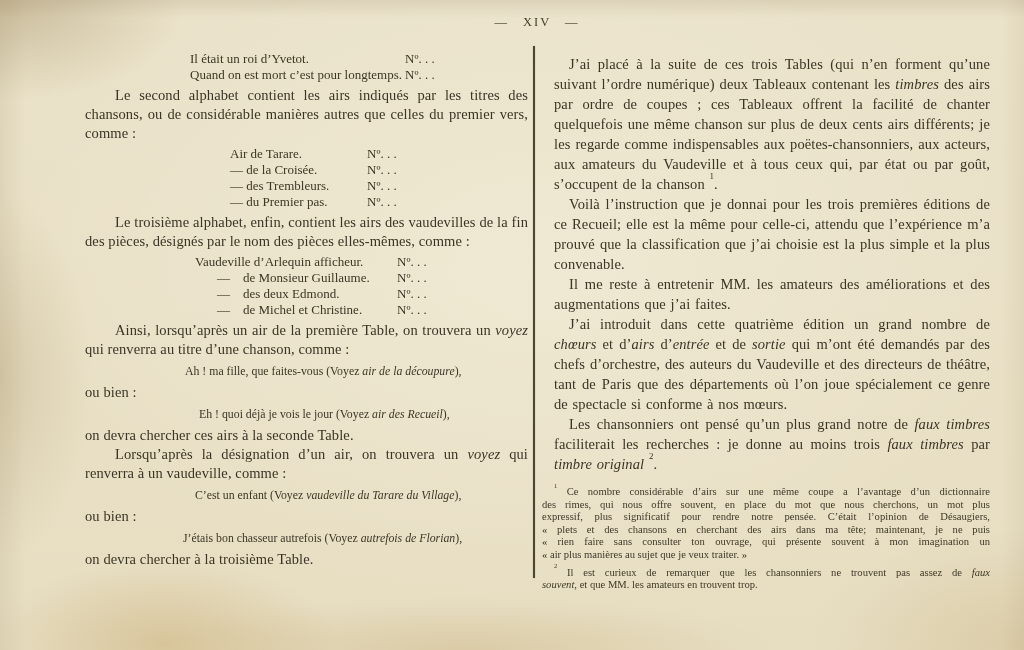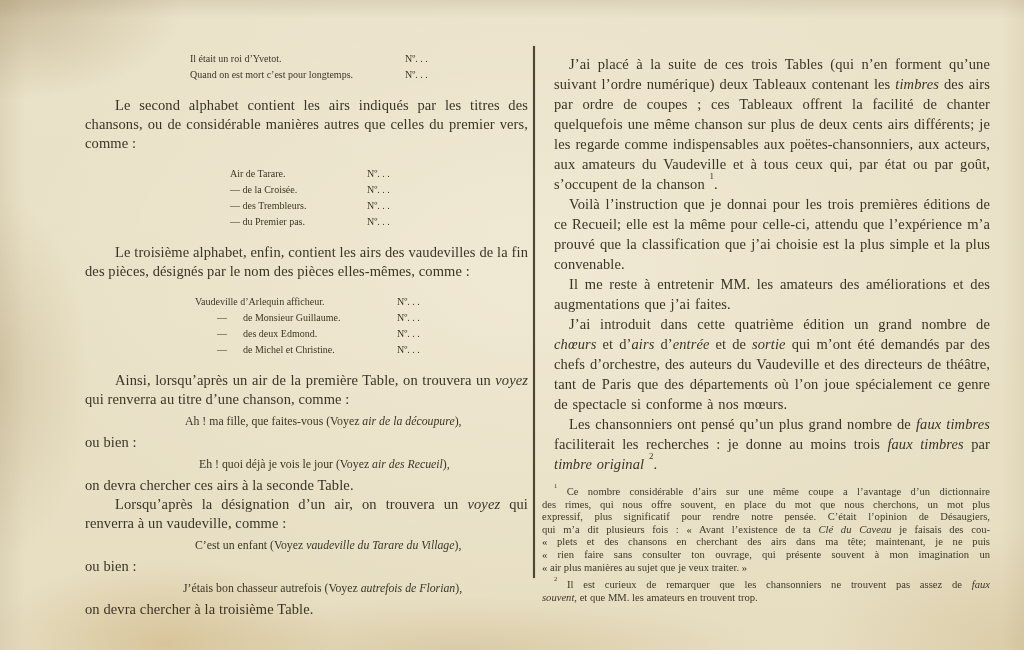"— XIV —" div.pagenum { html: none -> <div>— XIV —</div> }
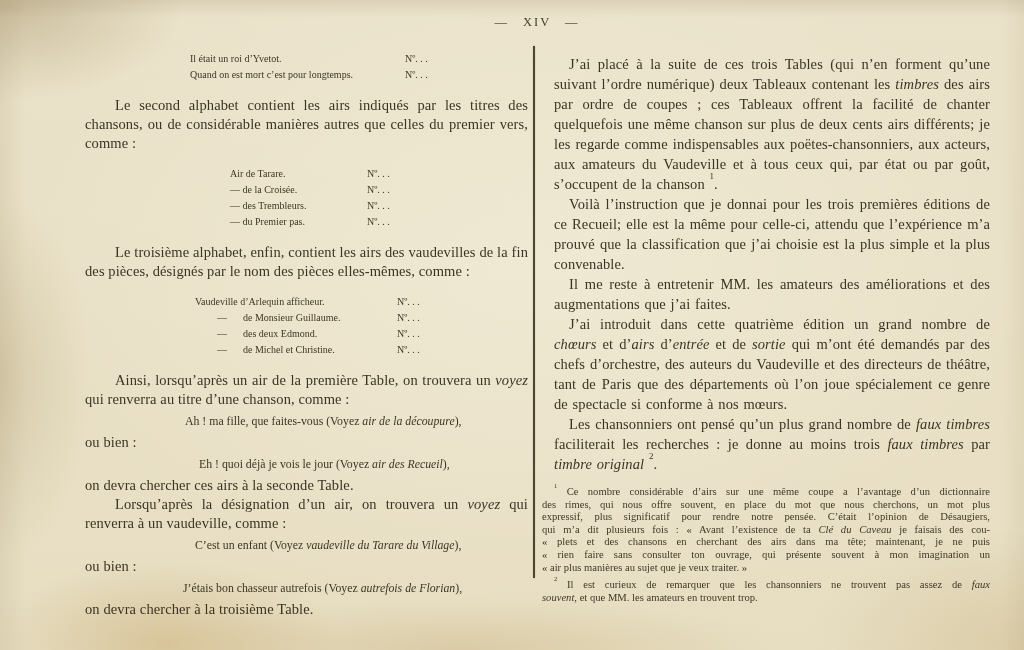"Il était un roi d’Yvetot." .exlist { font-size: 10px -> 13px; margin: 13px 0 -> 3px 0 }
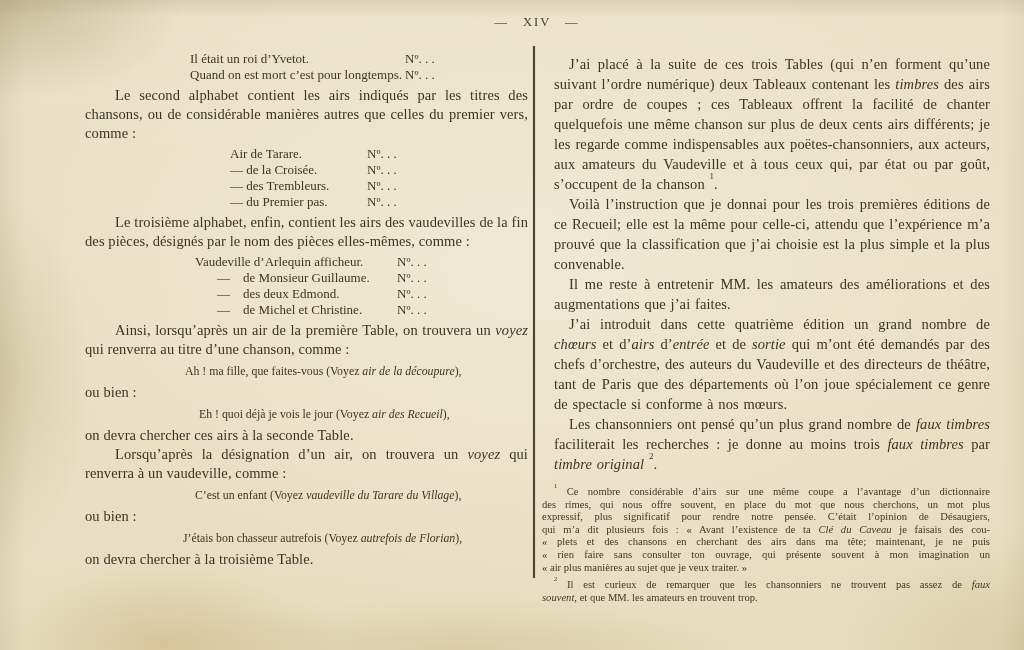"Les chansonniers ont pensé qu’un" span { text: nombre -> notre }
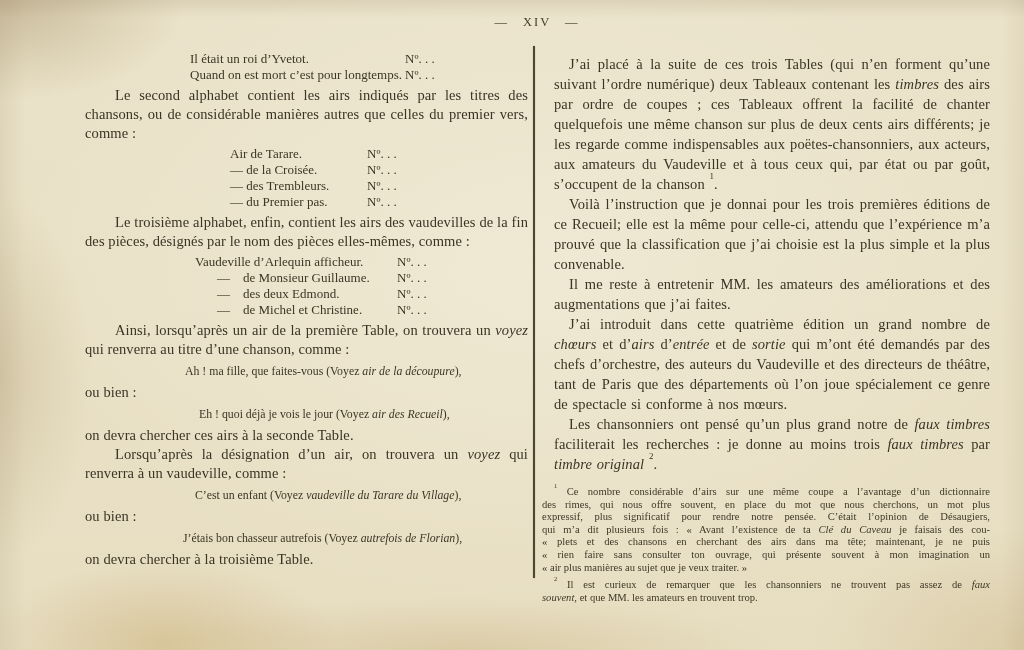"qui m’a dit plusieurs fois" div.fn-line { html: <div><span>qui m’a dit plusieurs fois : « Avant l’existence de ta </span><i>Clé du Caveau</i><span> je faisais des cou-</span></div> -> none }
